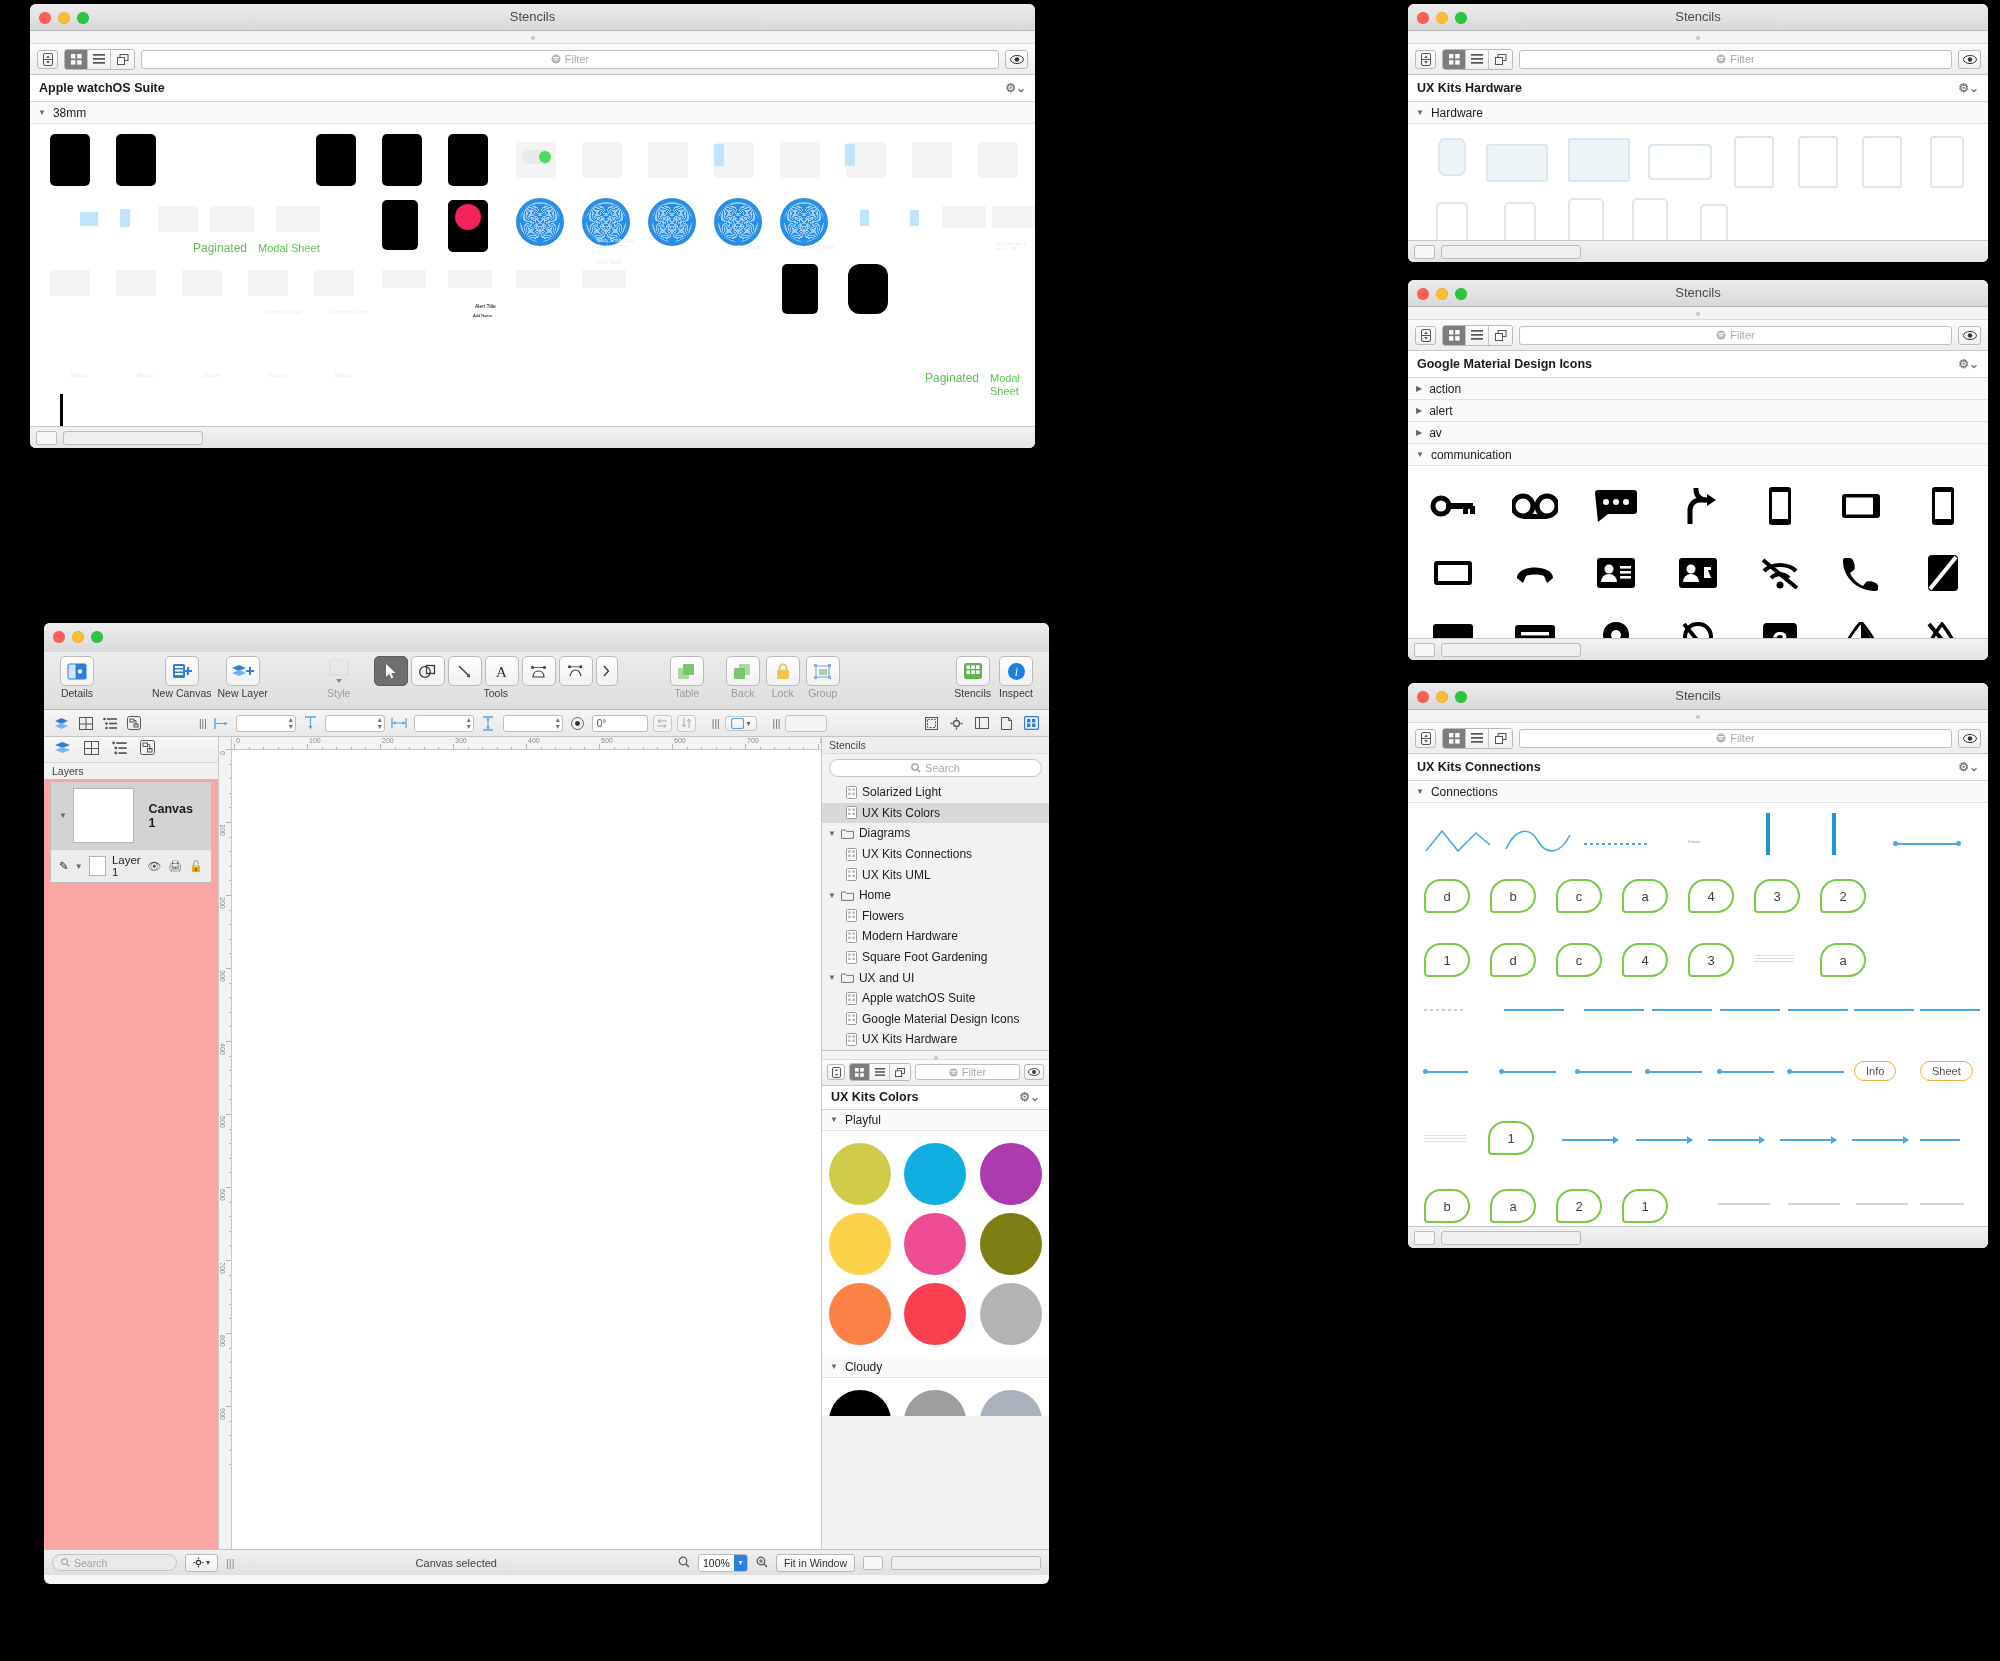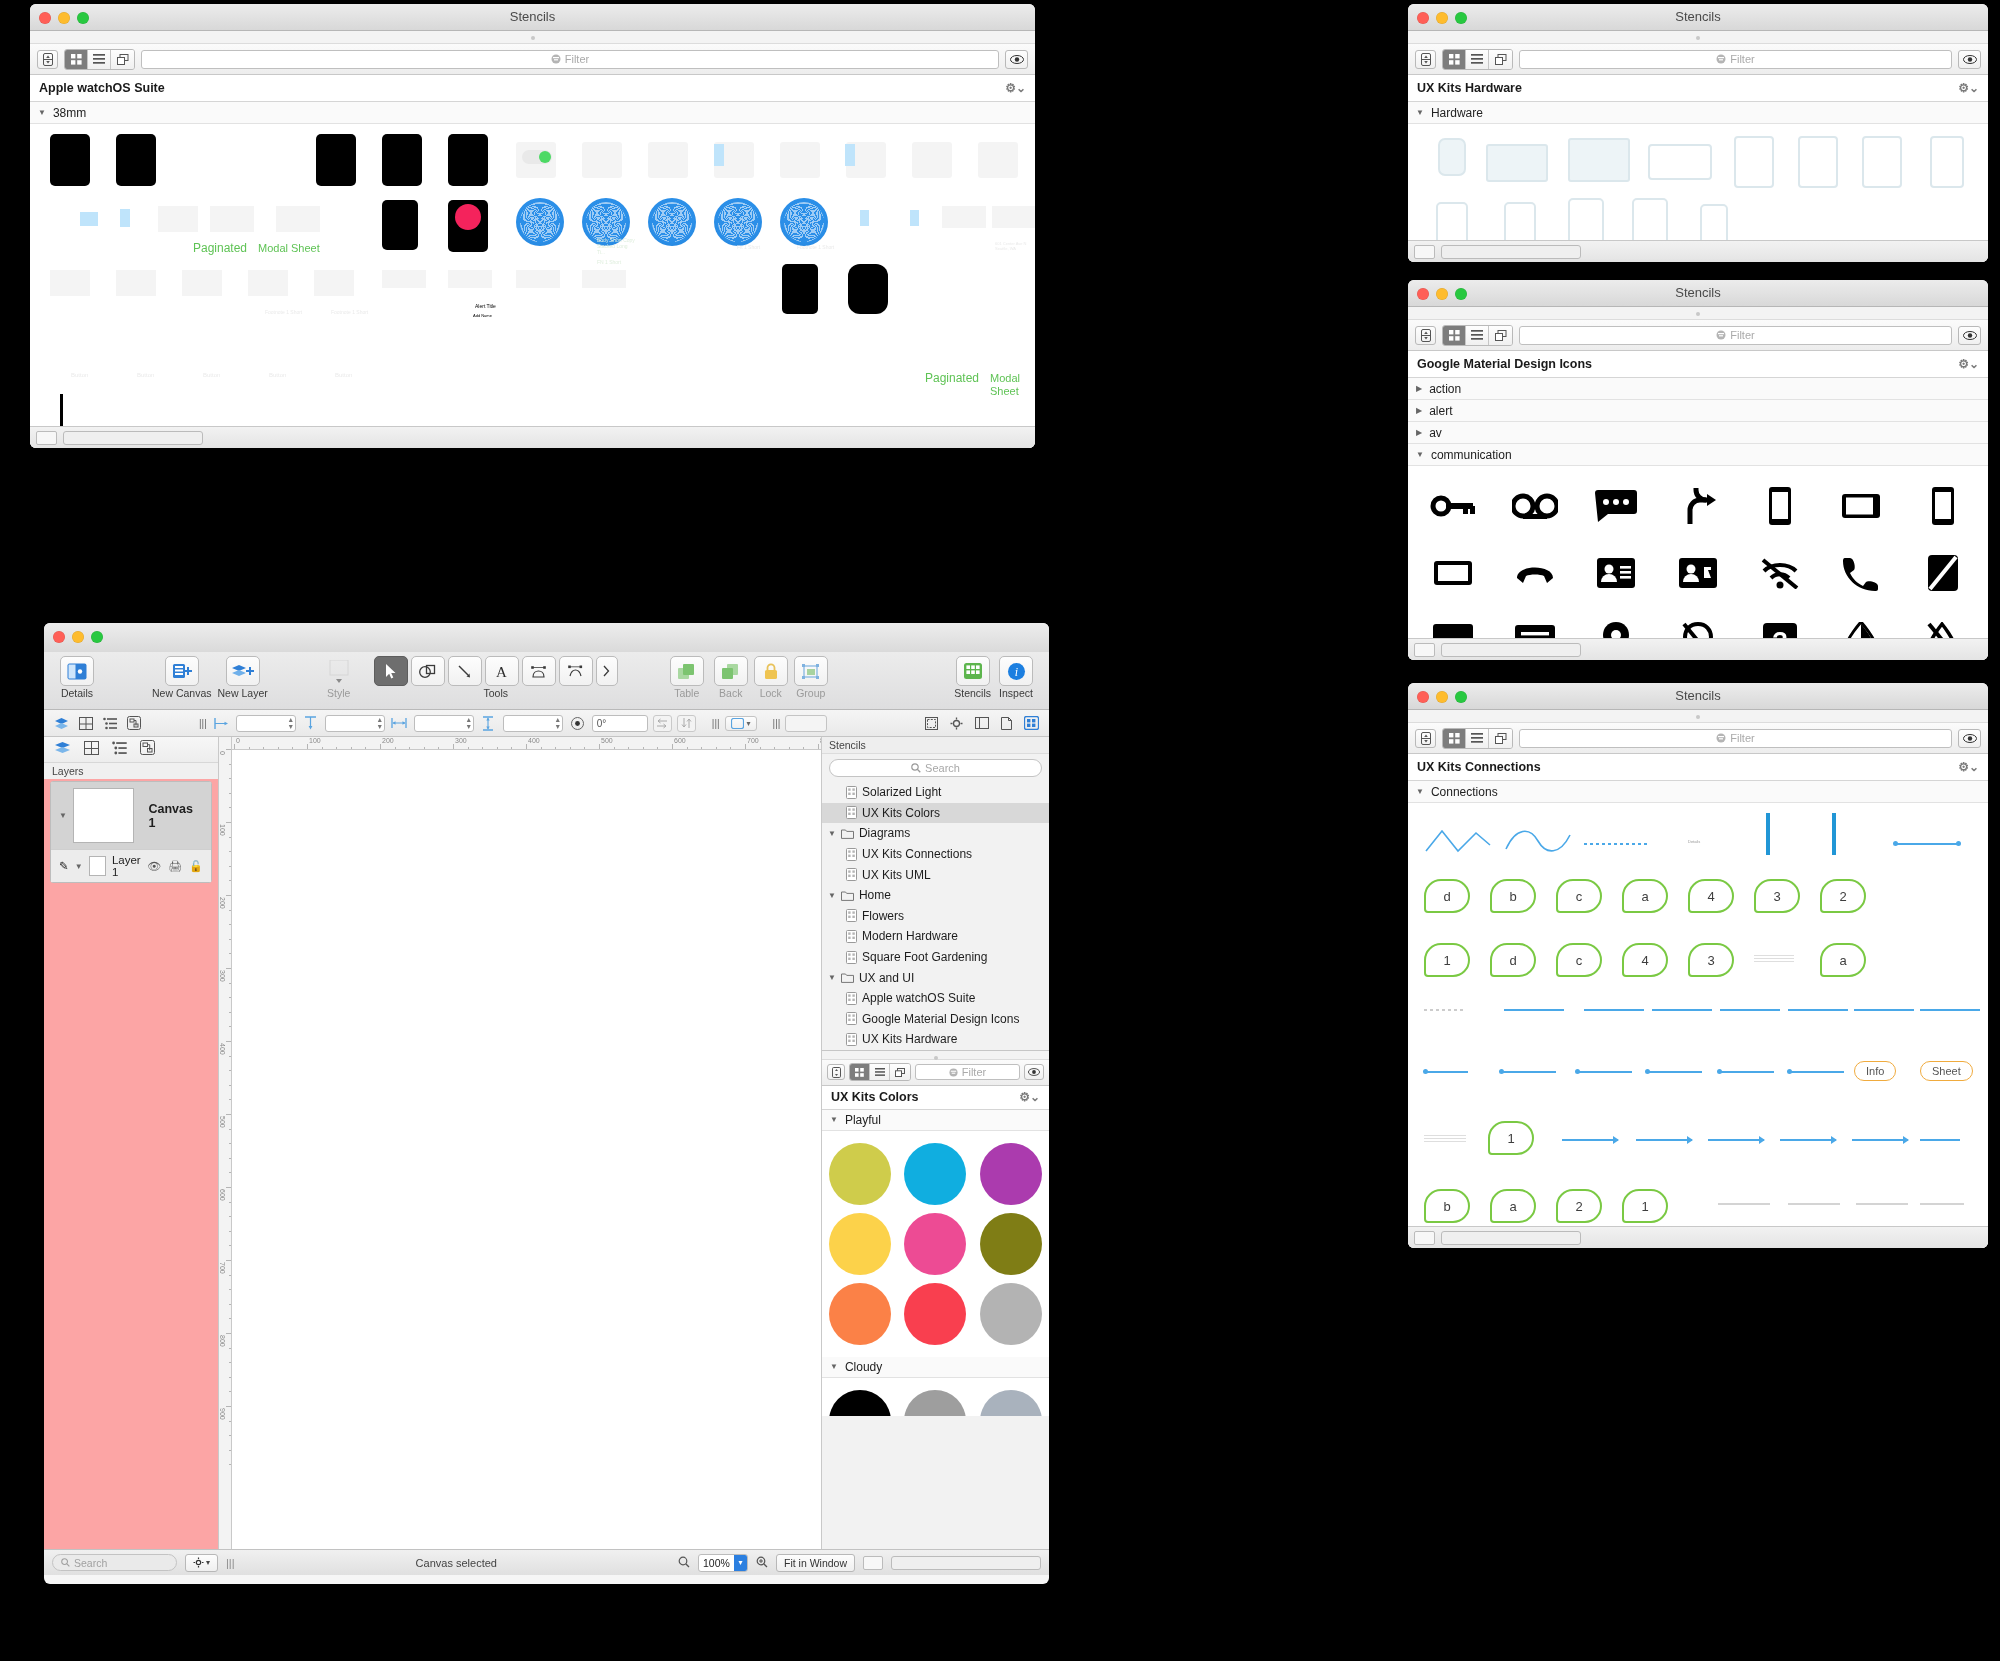"Back" div.tbgrp { margin-left: 8px -> 20px }
